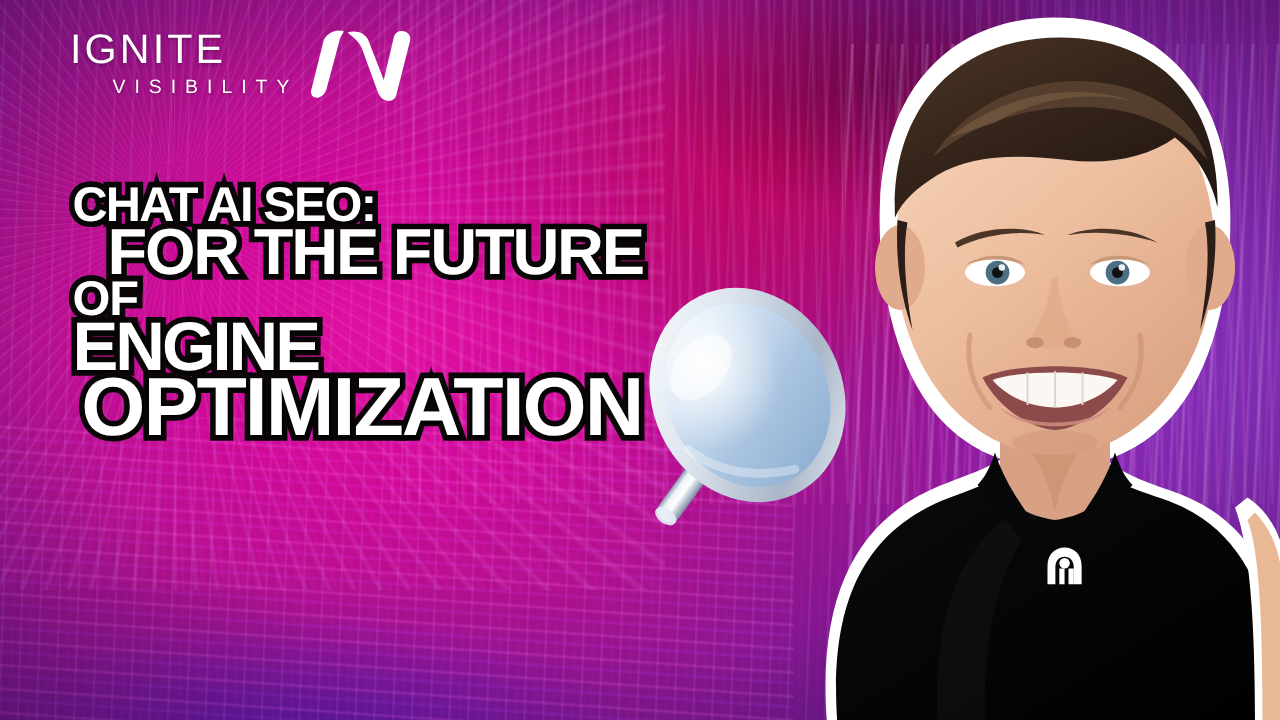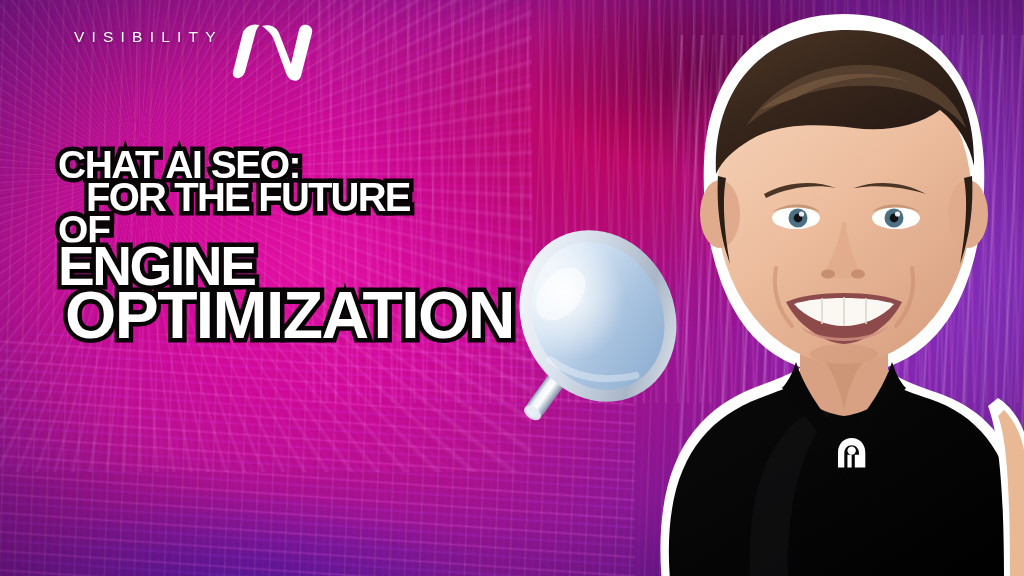"IGNITE" div.logo-ignite { html: none -> <div>IGNITE</div> }
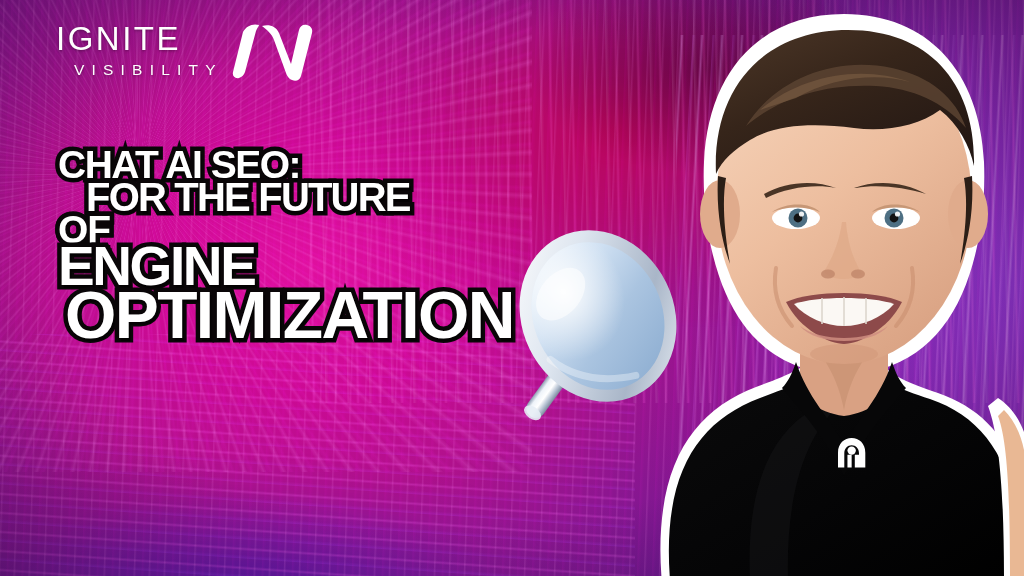"VISIBILITY" .logo-visibility { margin-left: 18px -> 34px }
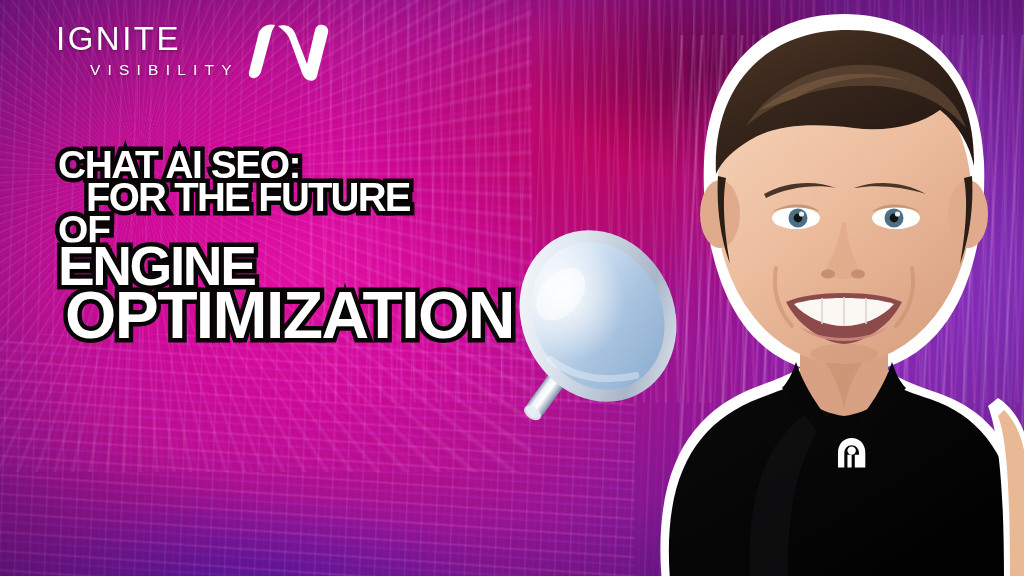"FOR THE FUTURE" .tline-3 { font-size: 40px -> 52px }
